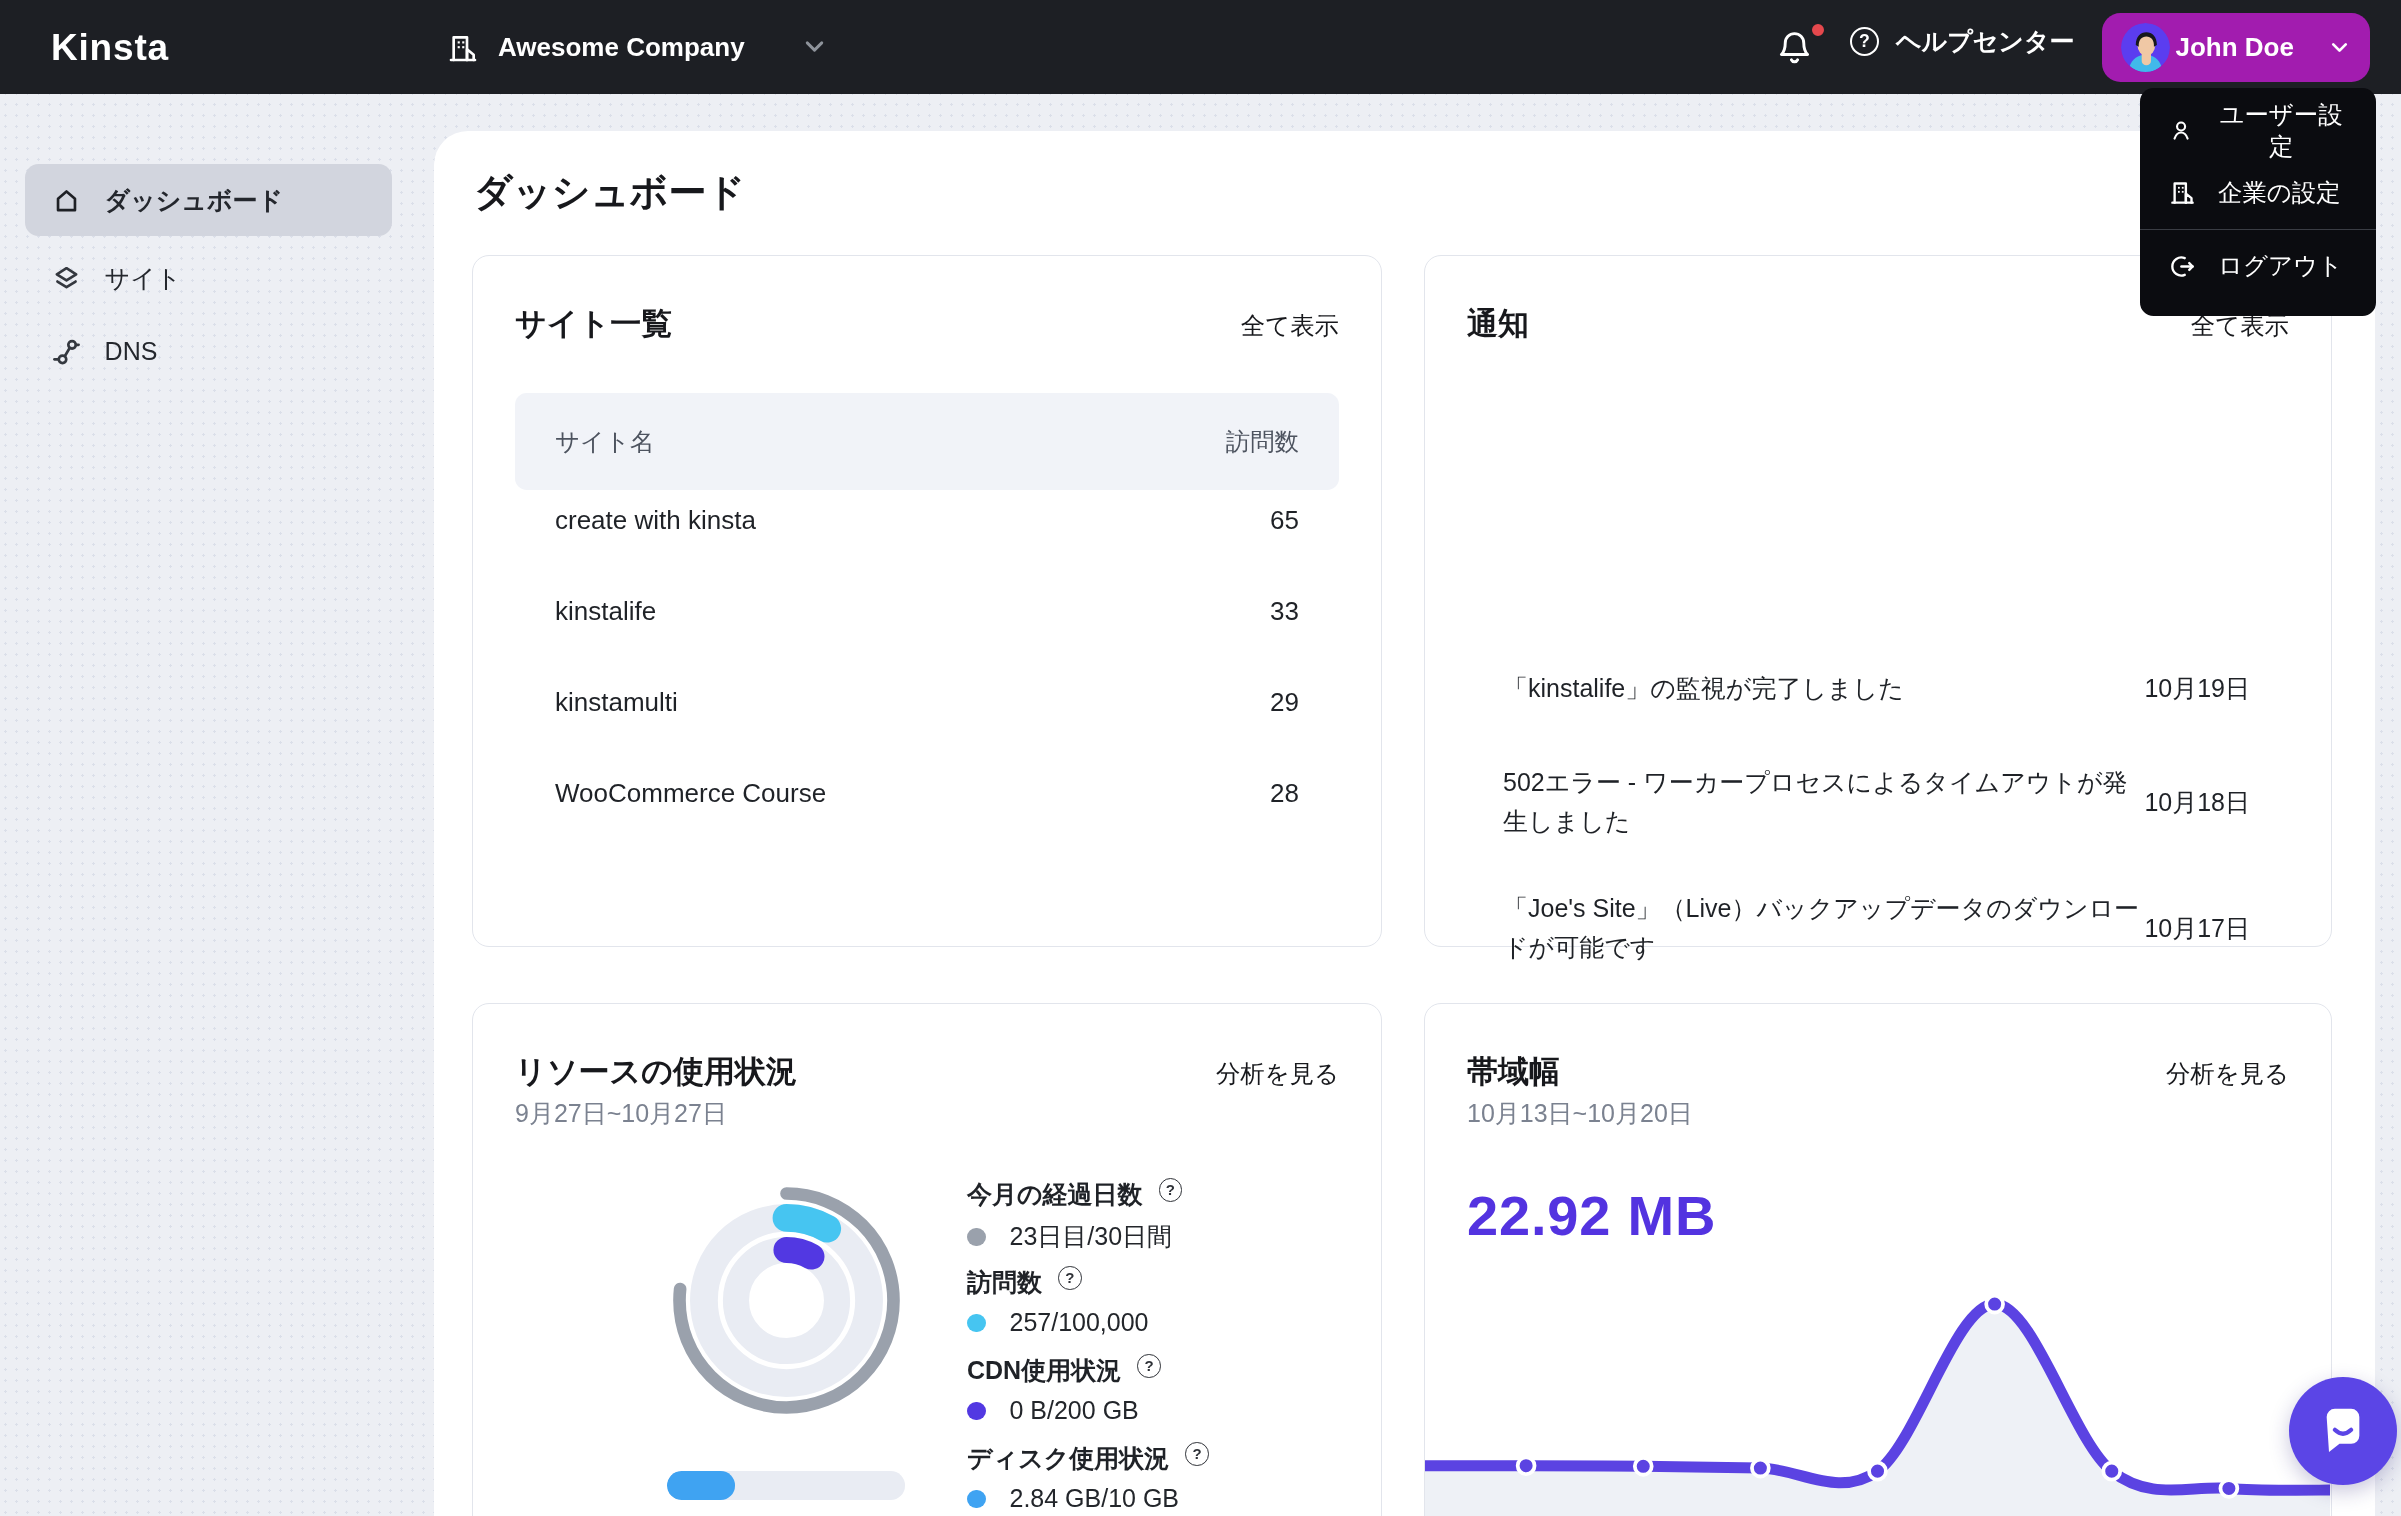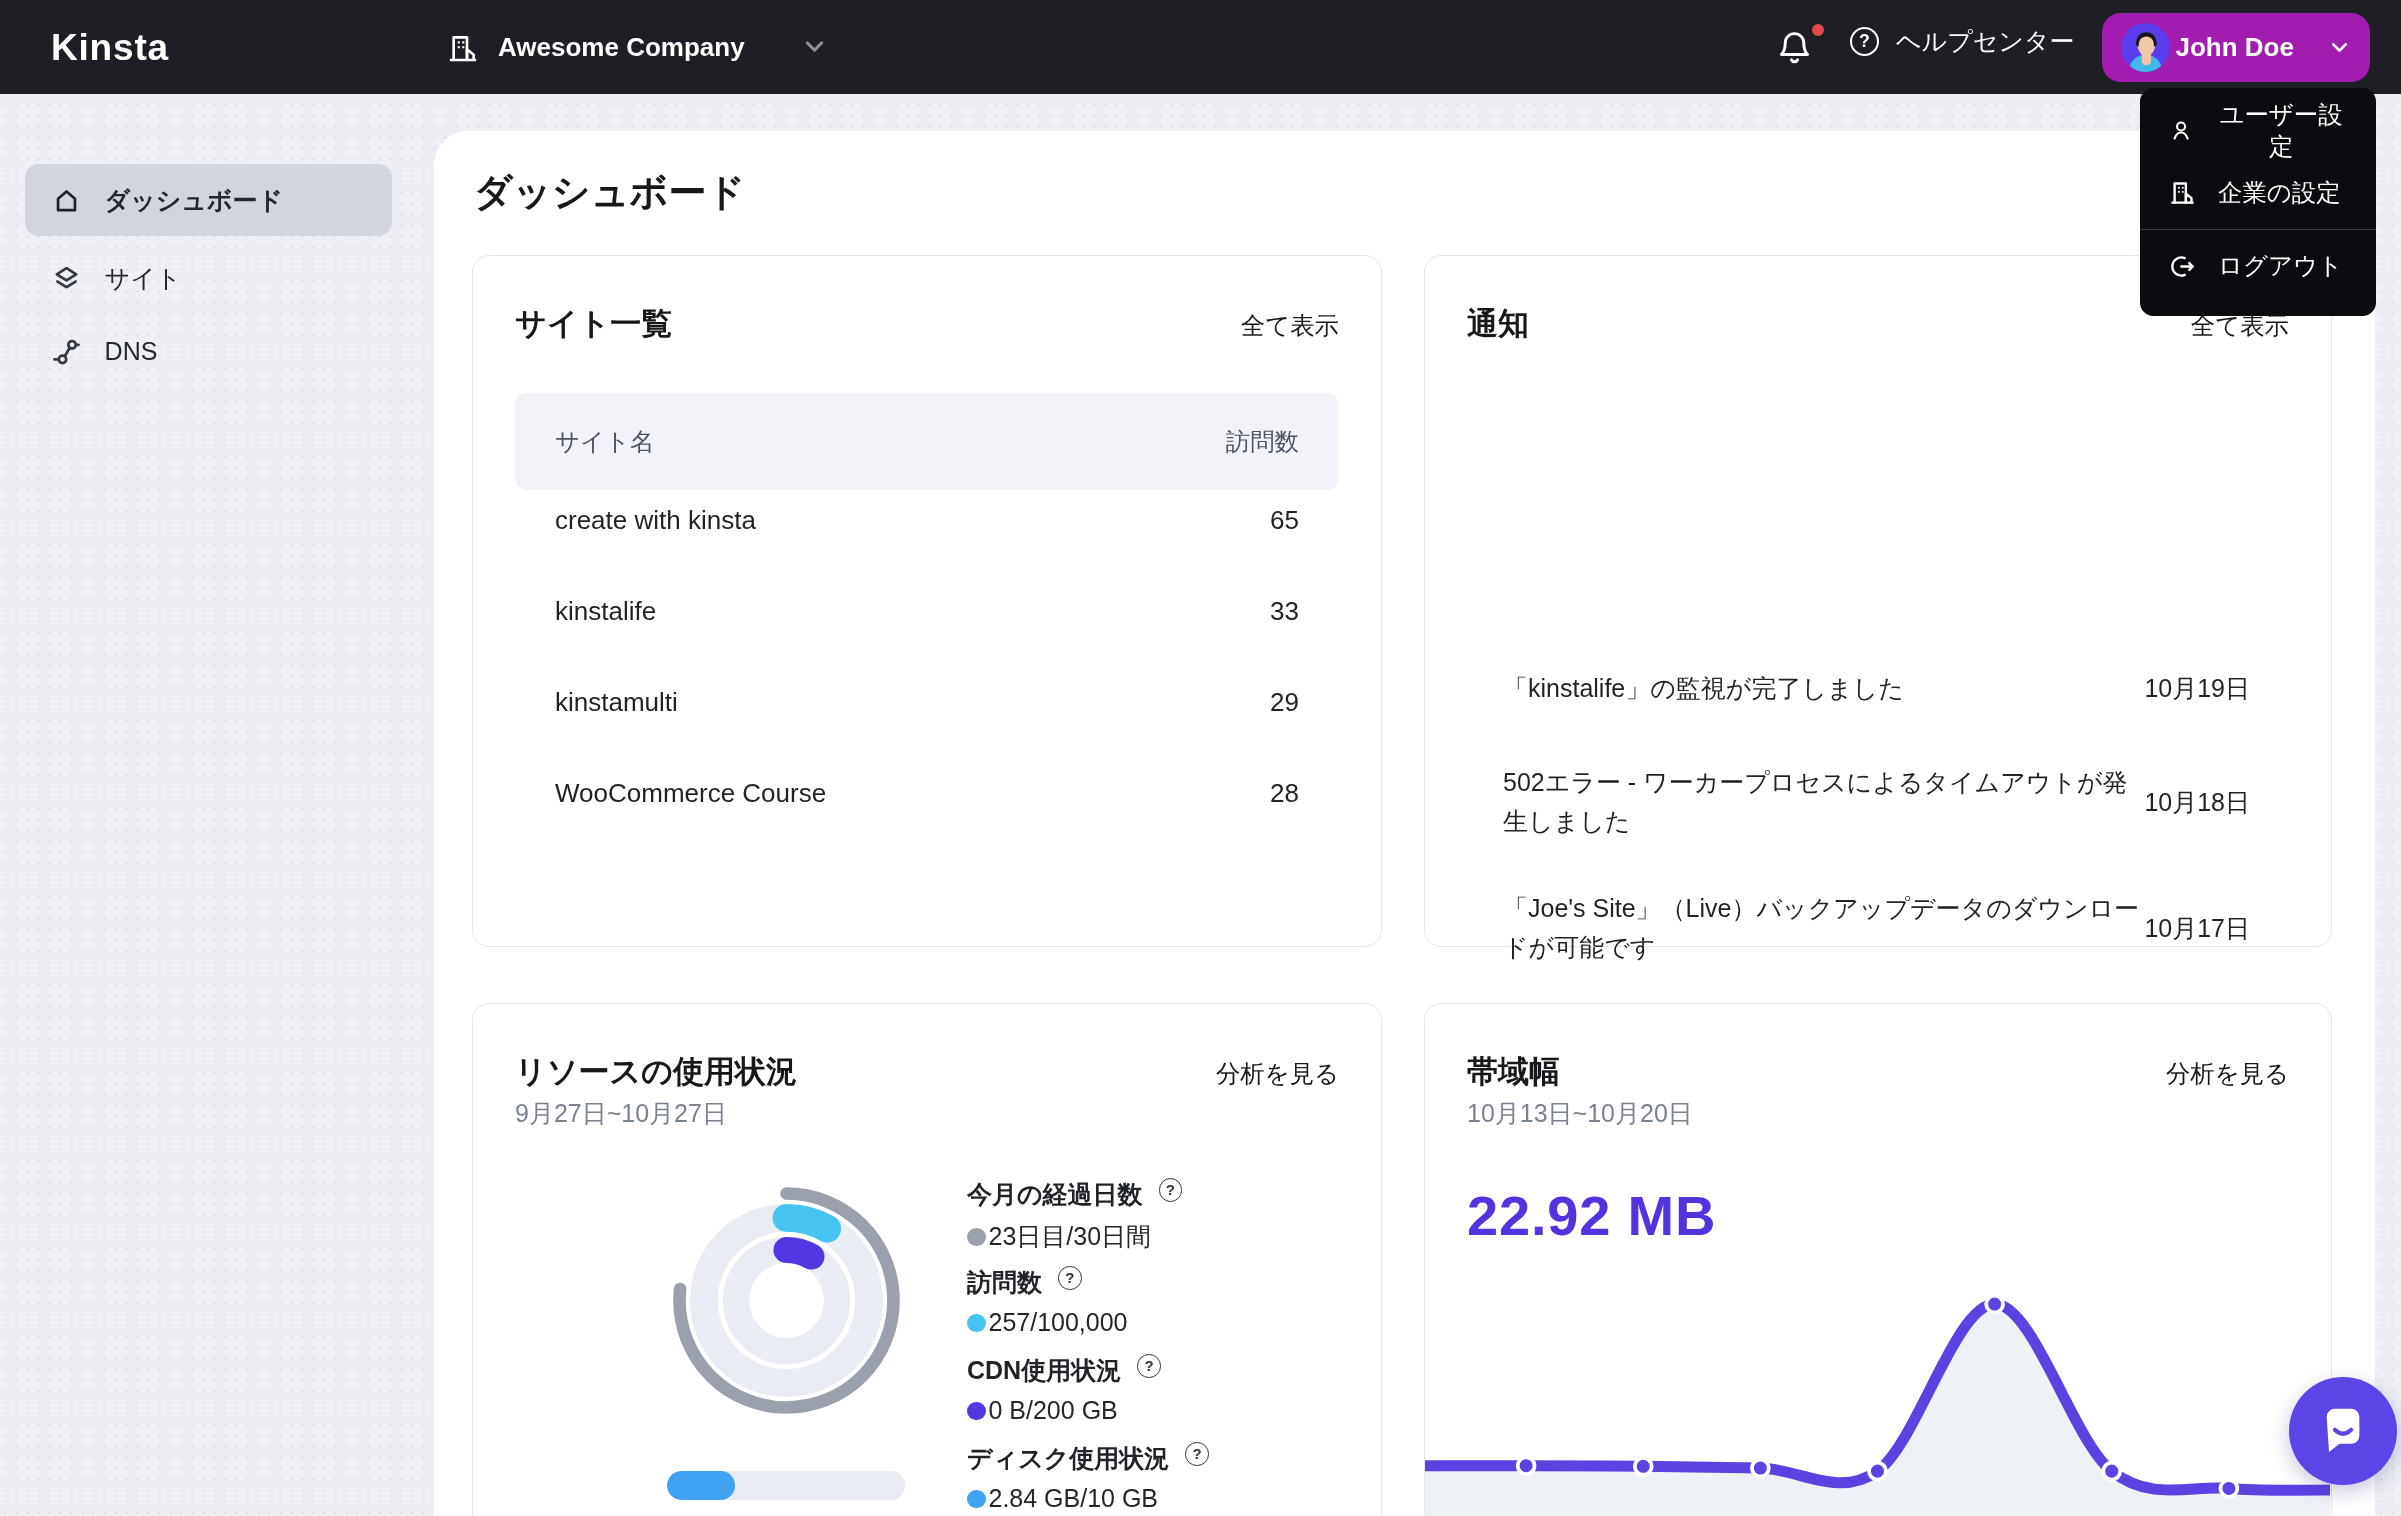"ヘルプセンター" .help-btn .label { font-weight: 400 -> 700 }
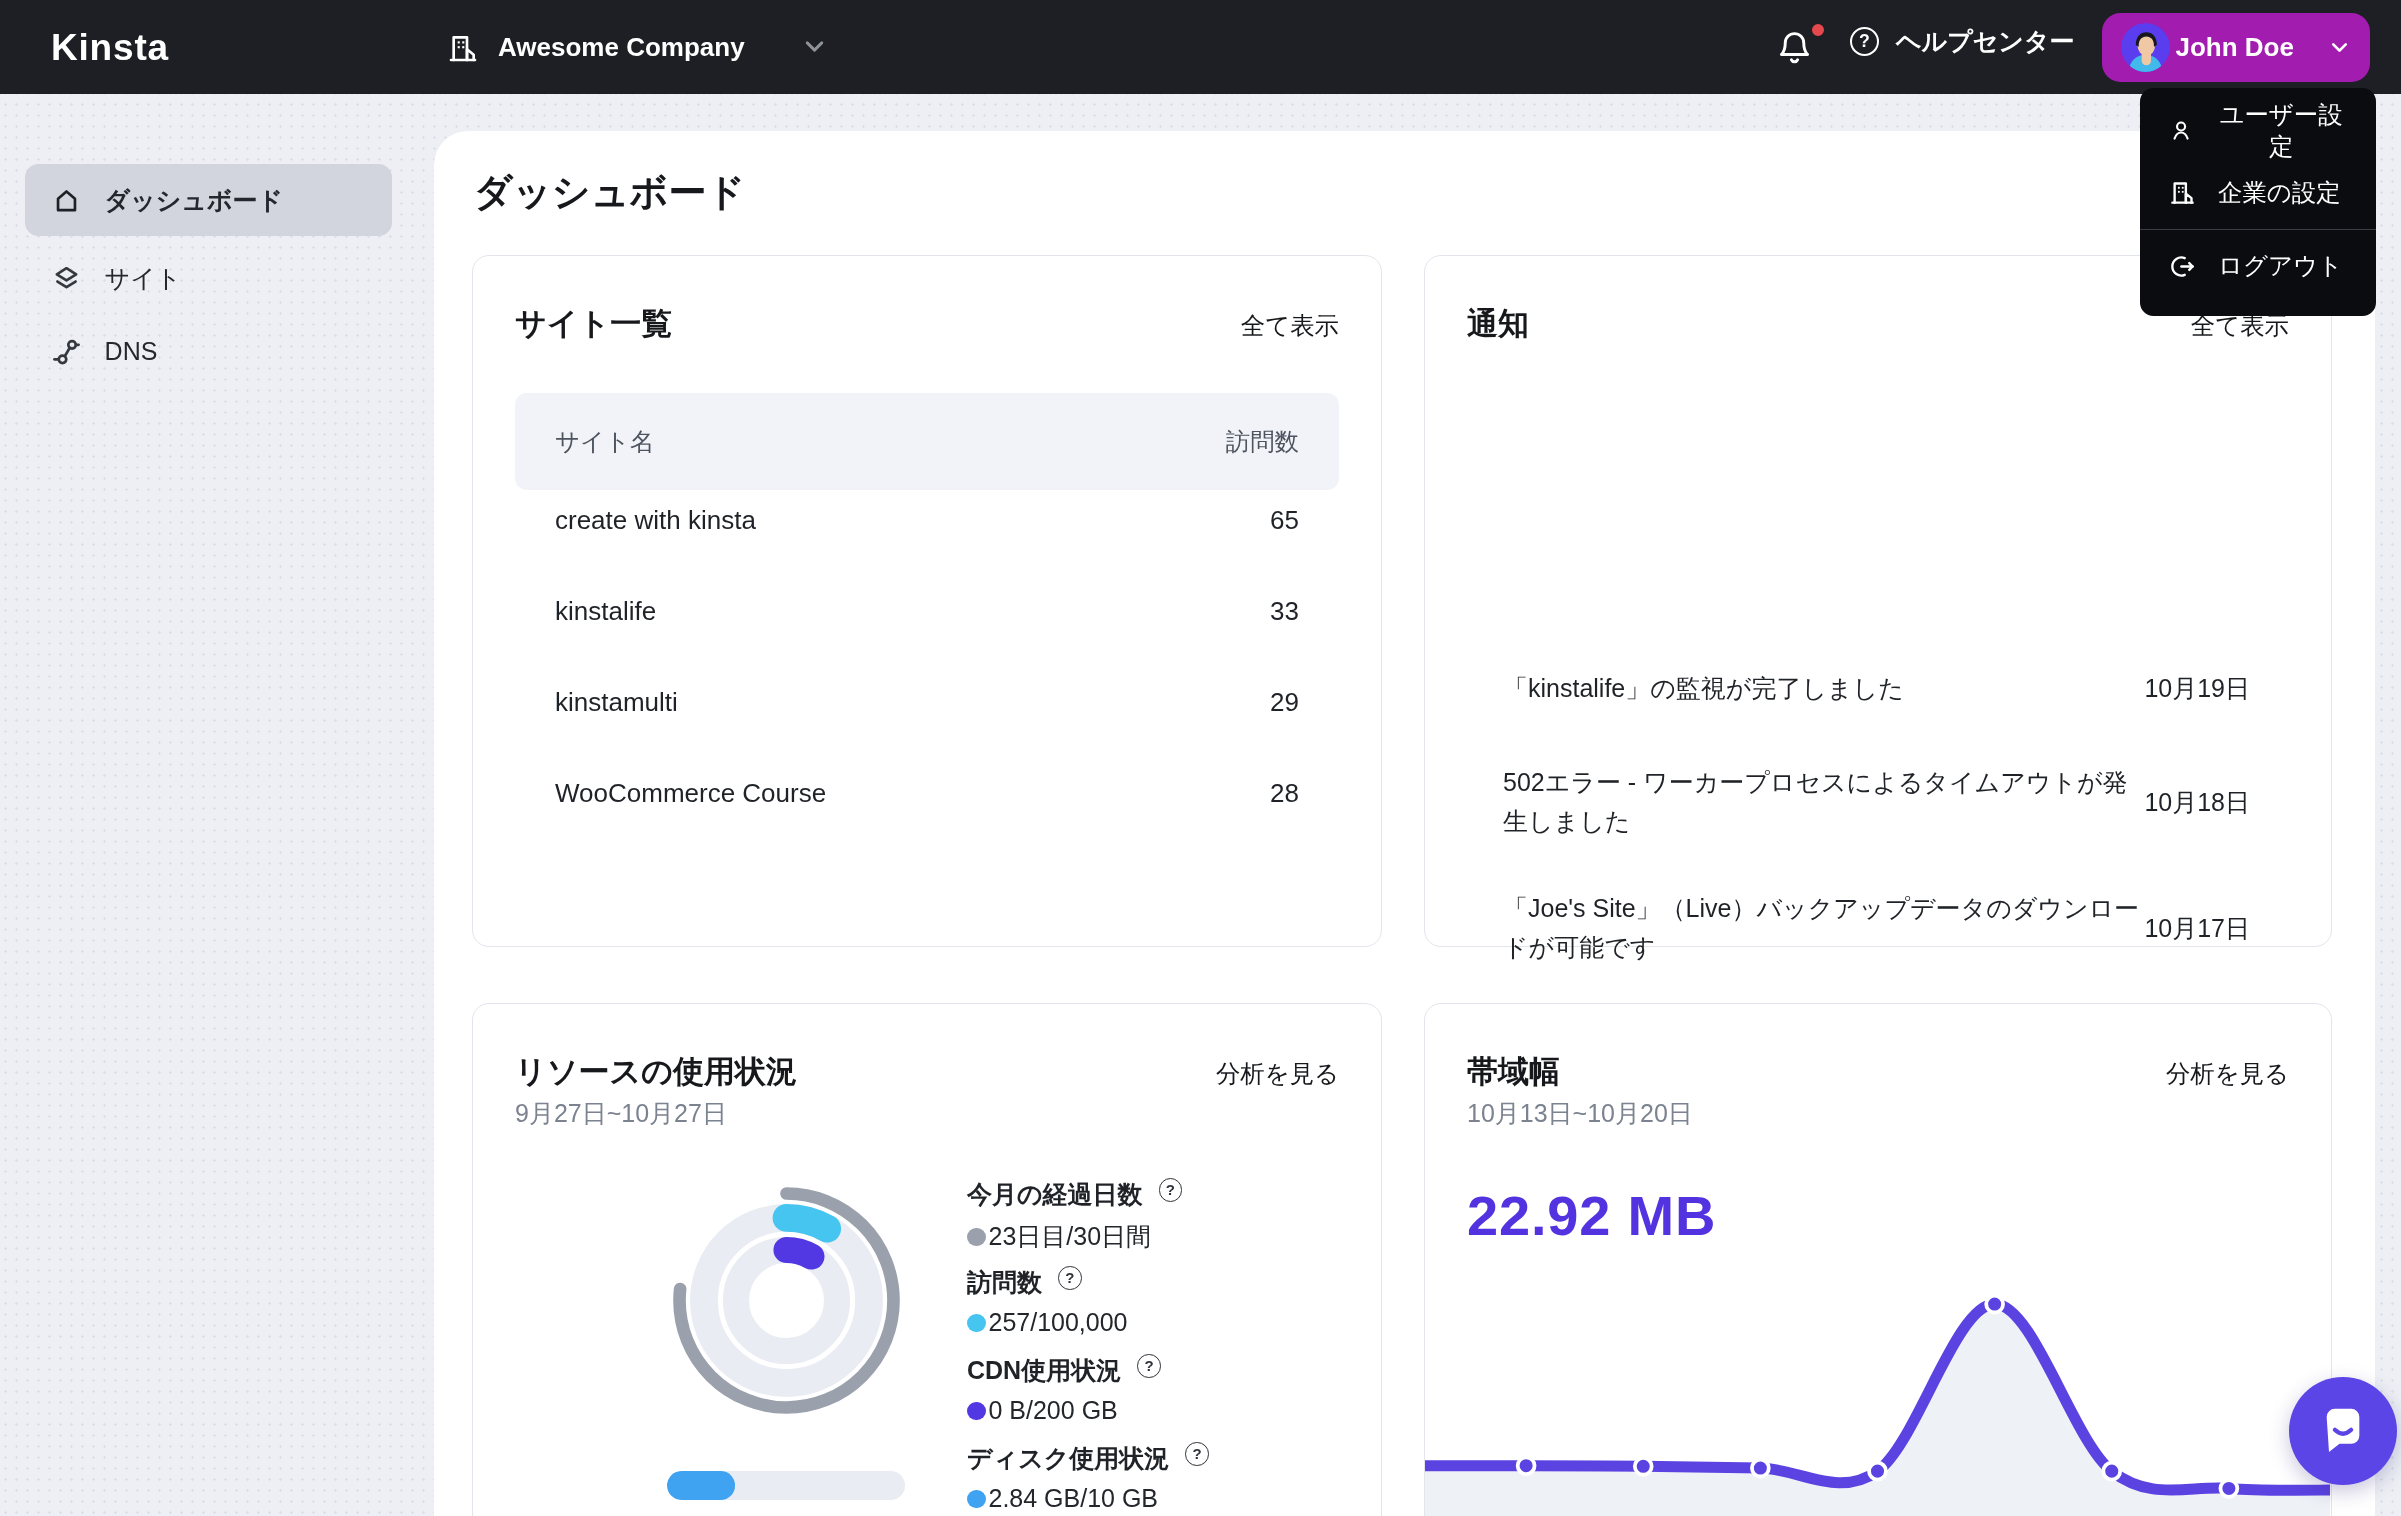"23日目/30日間" .legend .val { gap: 3px -> 24px }
